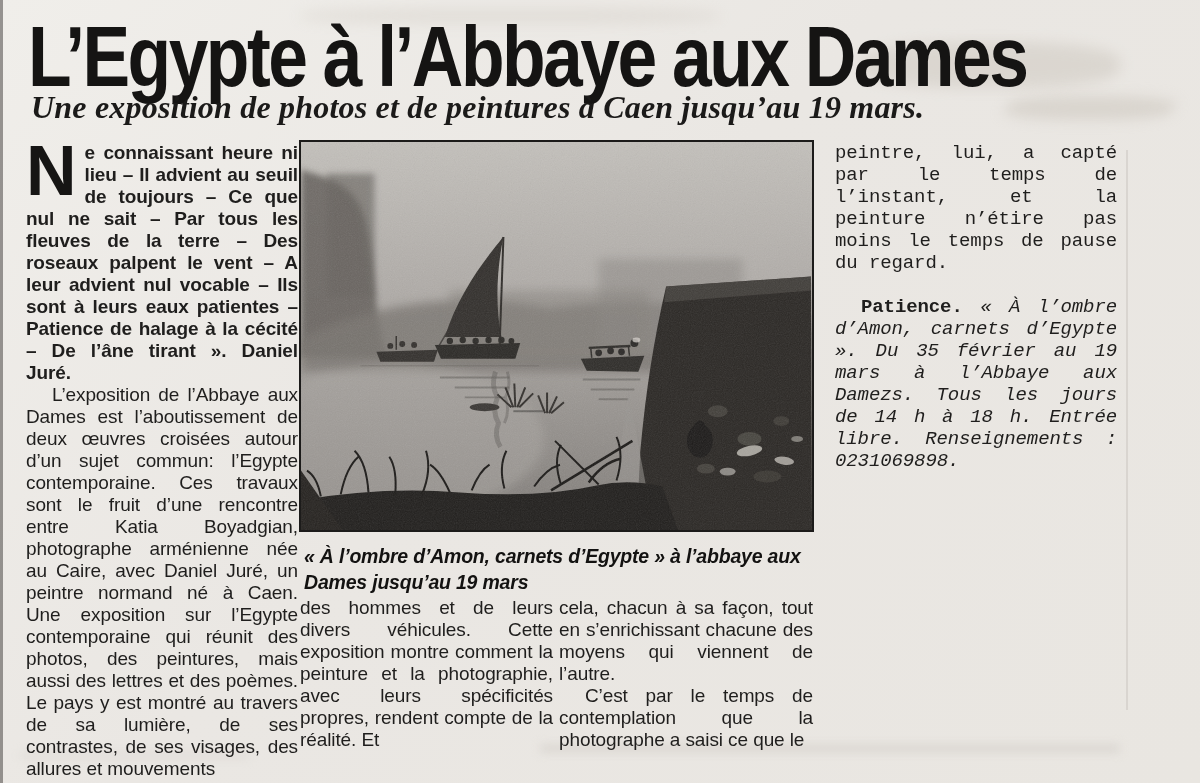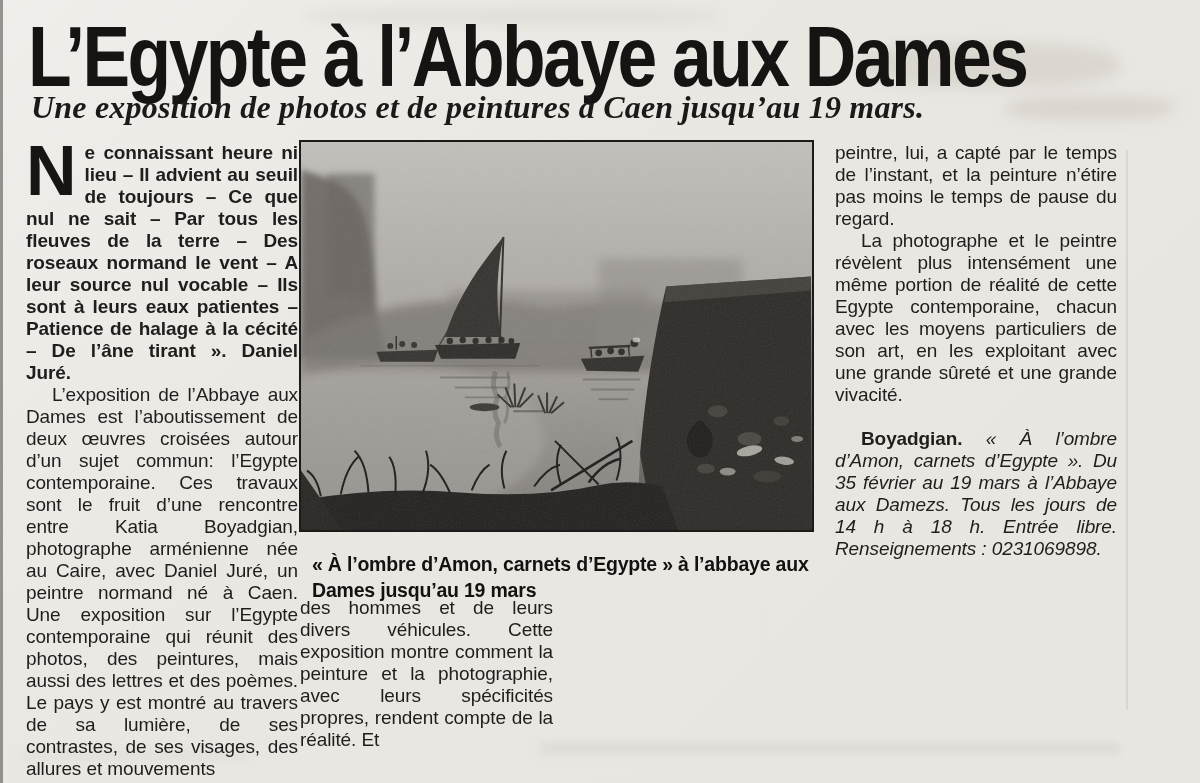"e connaissant heure ni lieu" span { text: normand le vent – A leur source -> palpent le vent – A leur advient }
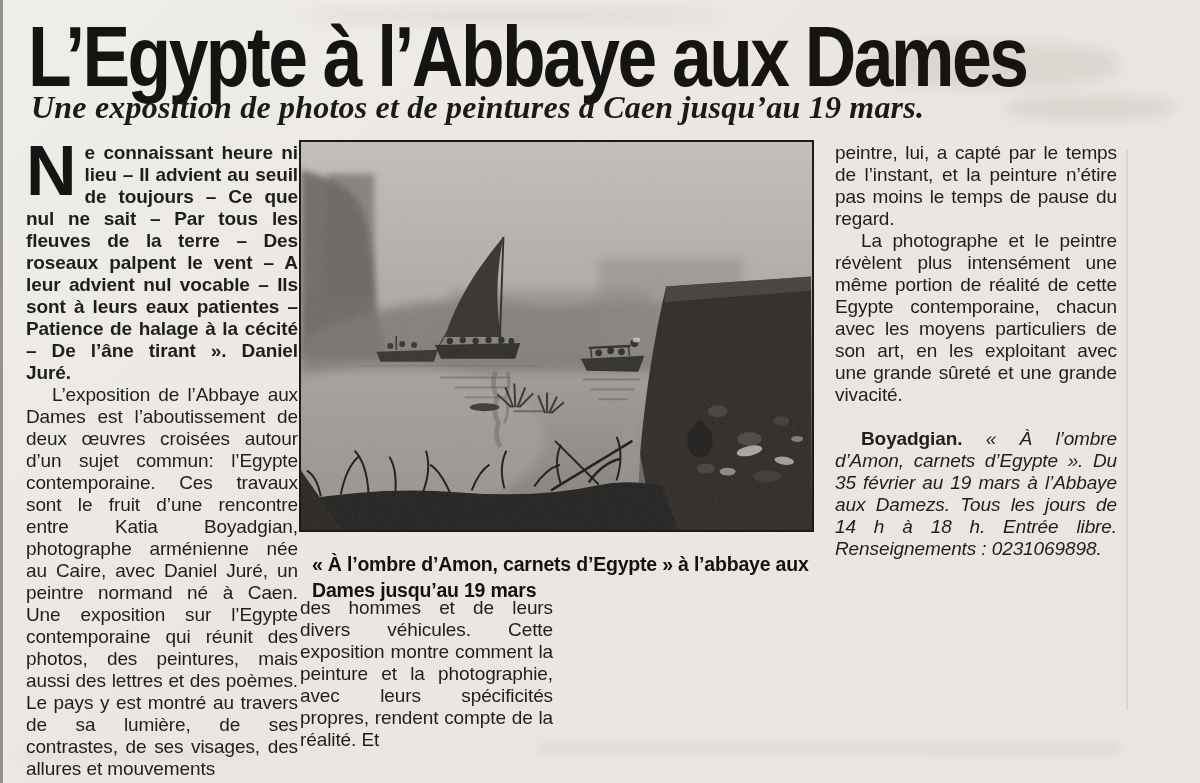"peintre, lui, a capté par" .col-right { font-family: none -> Liberation Mono, monospace }
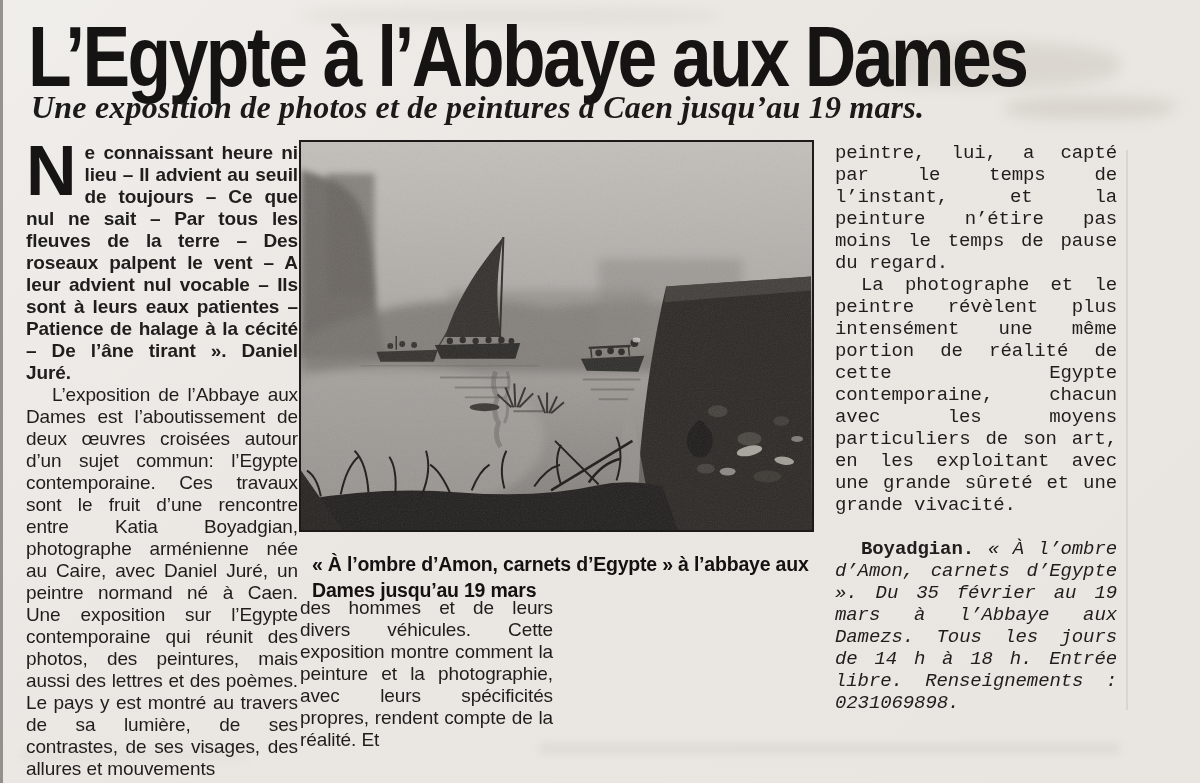"La photographe et le peintre" p.ind { html: <p>La photographe et le peintre révèlent plus intensément une même portion de réalité de cette Egypte contemporaine, chacun avec les moyens particuliers de son art, en les exploitant avec une grande sûreté et une grande vivacité.</p> -> none }
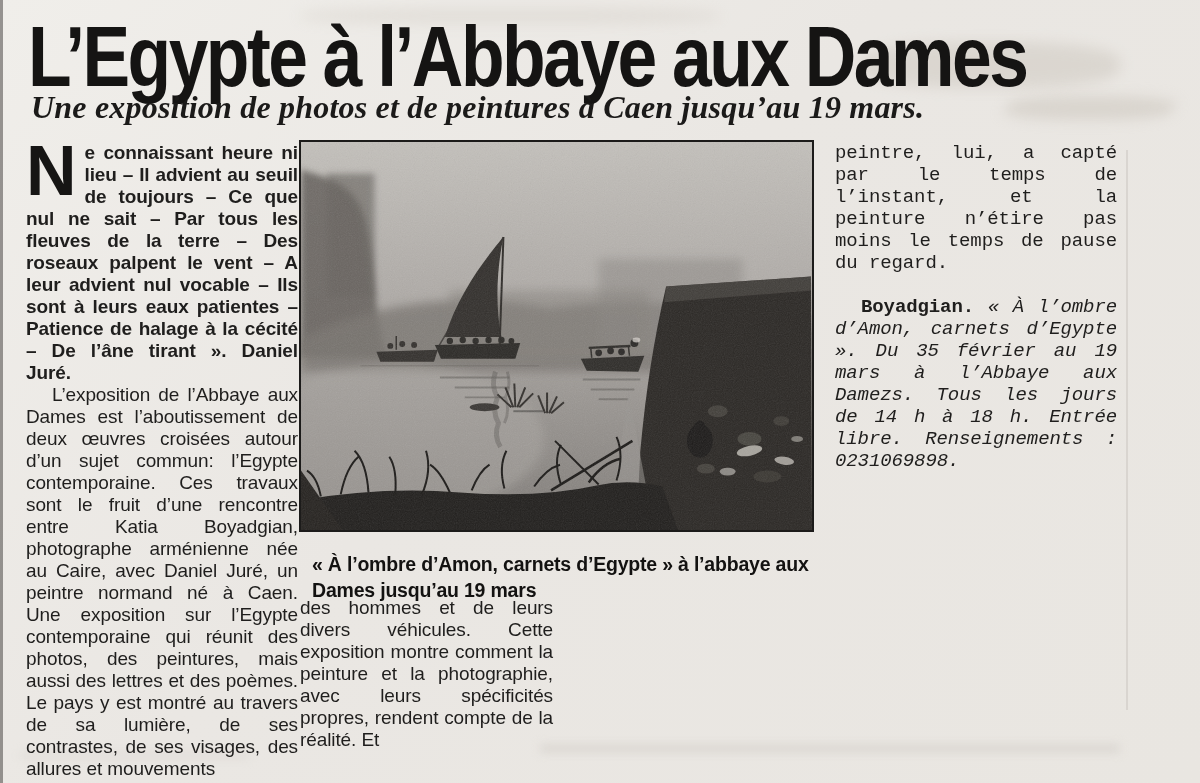"Boyadgian." b { text: Boyadgian -> Patience }
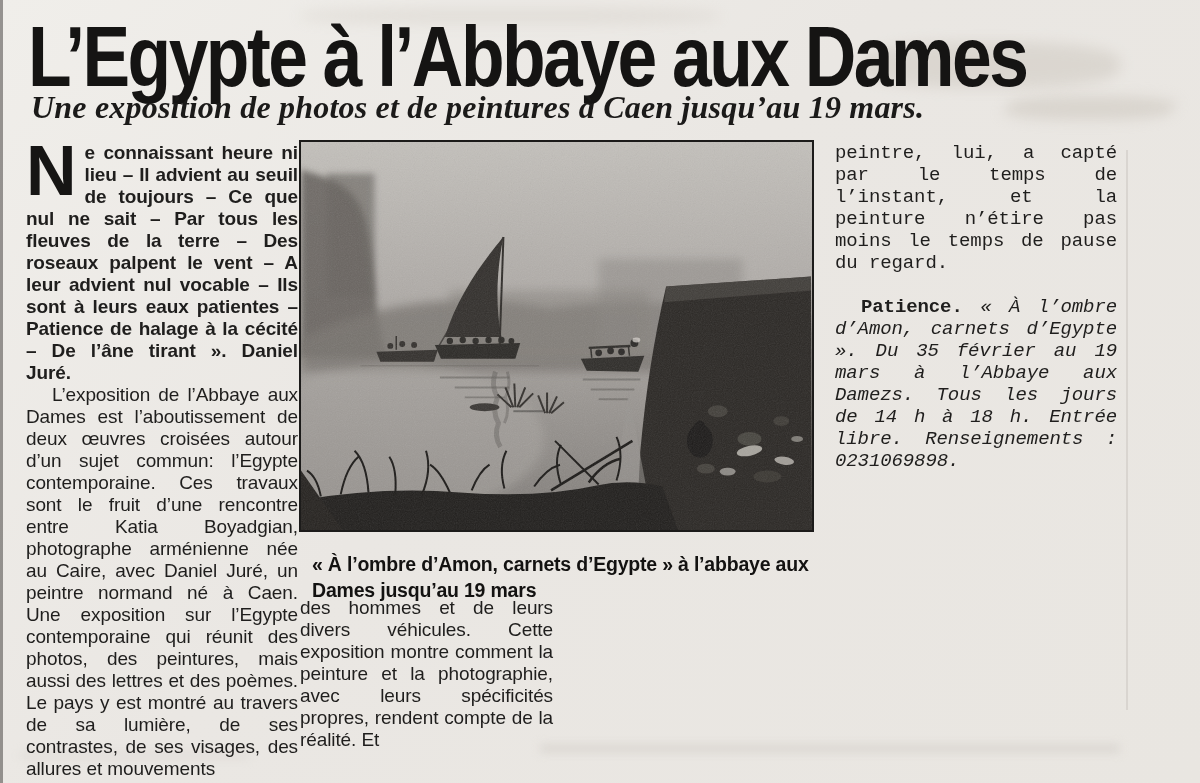"« À l’ombre d’Amon, carnets d’Egypte »" .caption { font-style: none -> italic; margin: 12px -> 4px }
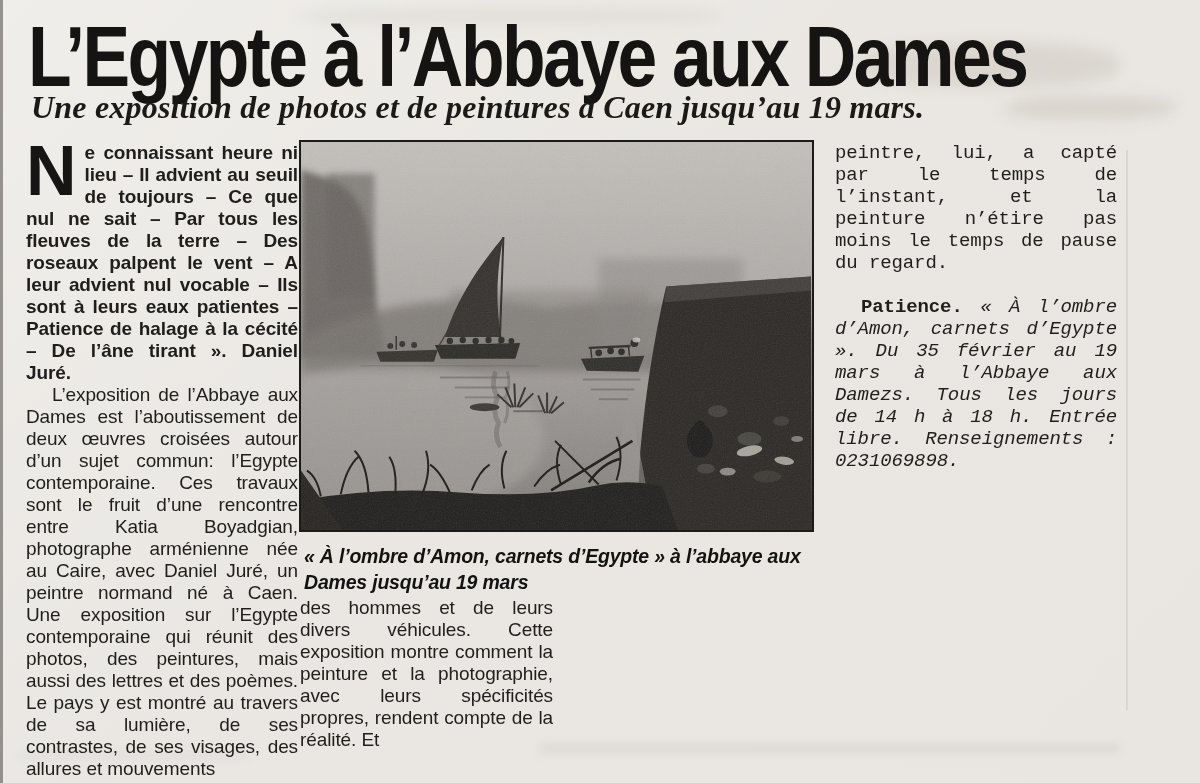"cela, chacun à sa façon," div.col { html: none -> <div> <p>cela, chacun à sa façon, tout en s’enrichissant chacune des moyens qui viennent de l’autre.</p> <p>C’est par le temps de contemplation que la photographe a saisi ce que le</p> </div> }
